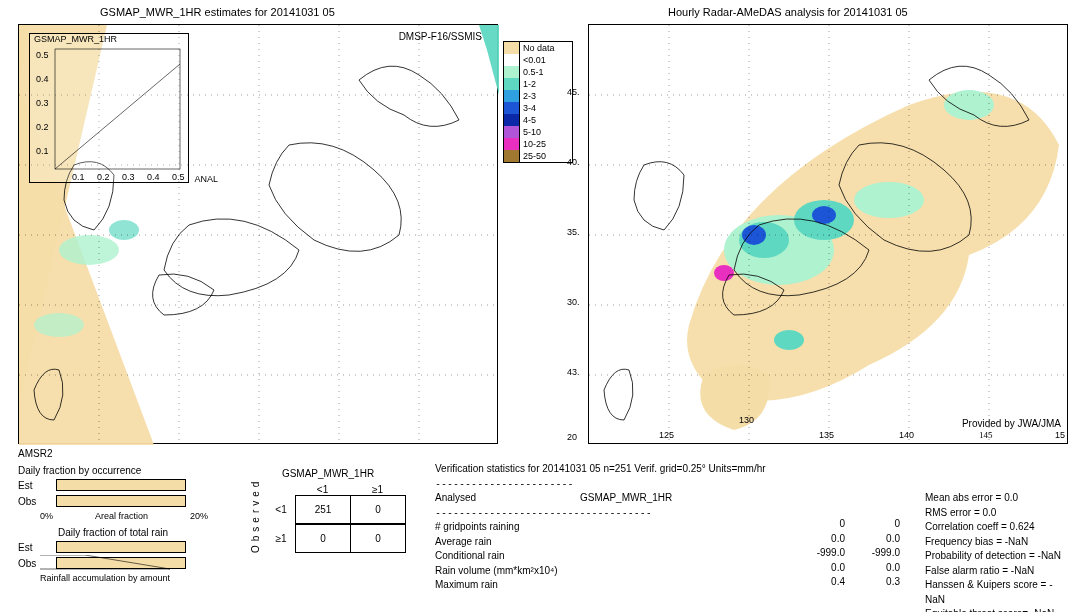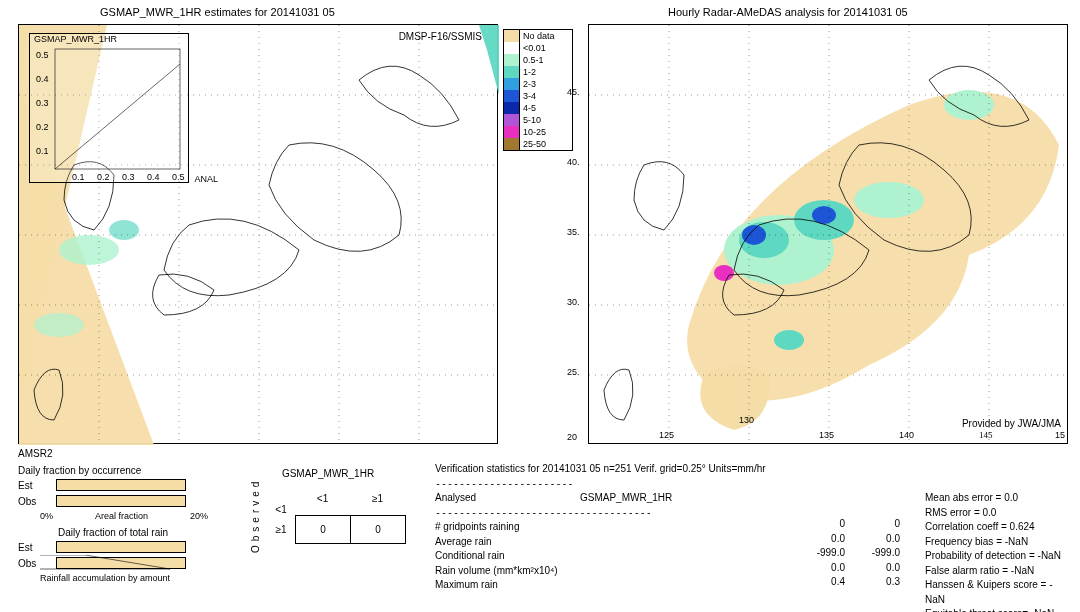"No data" div.legend { top: 29px -> 41px }
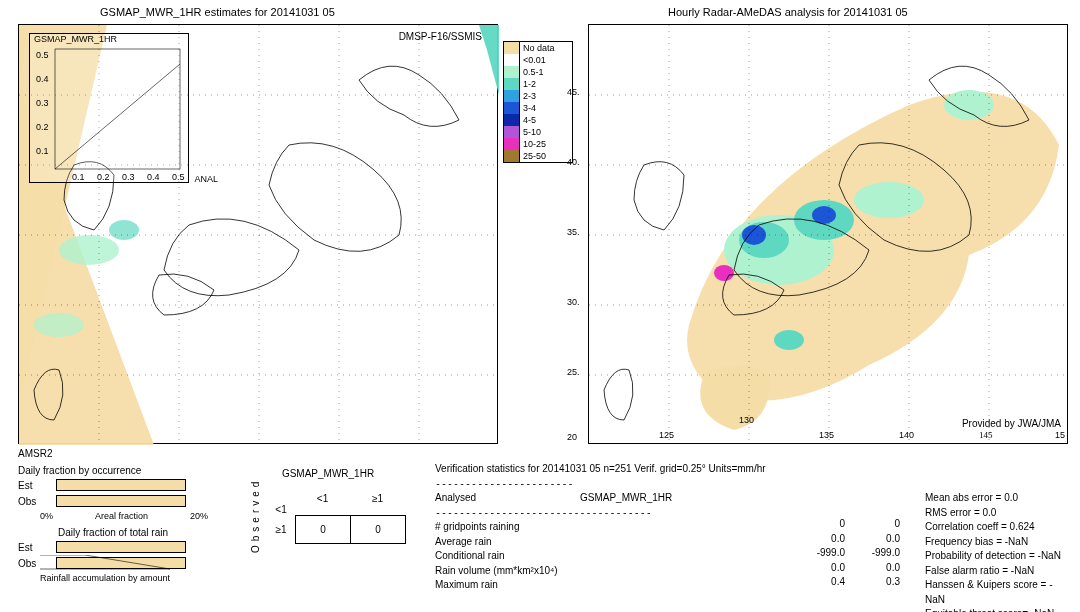"25." div.axis-tick { text: 25 -> 43 }
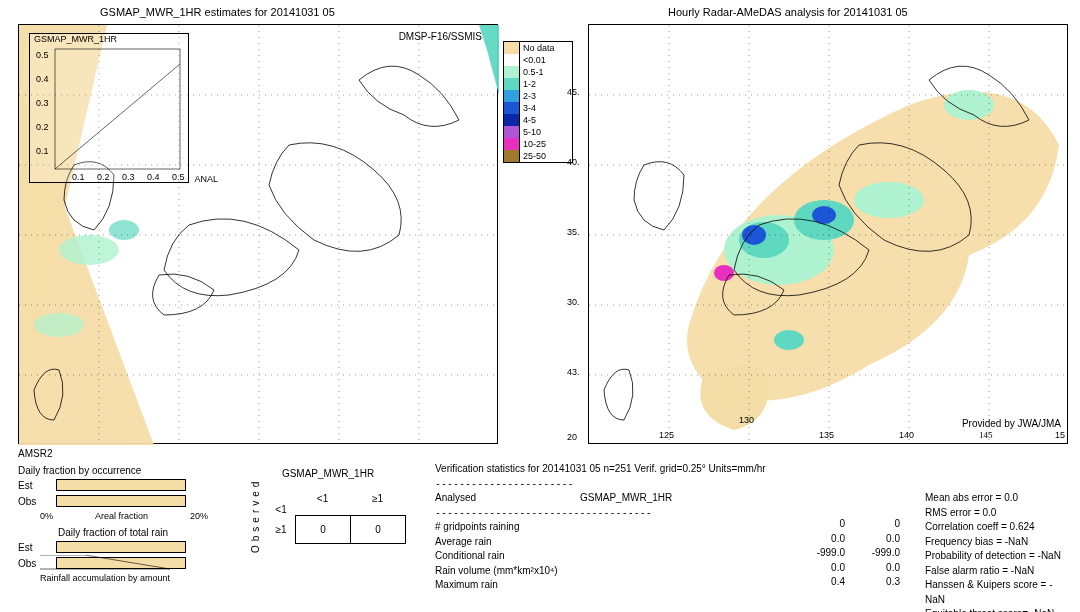"251" table.ct { html: none -> <table> <tbody> <tr> <td>251</td> <td>0</td> </tr> </tbody> </table> }
